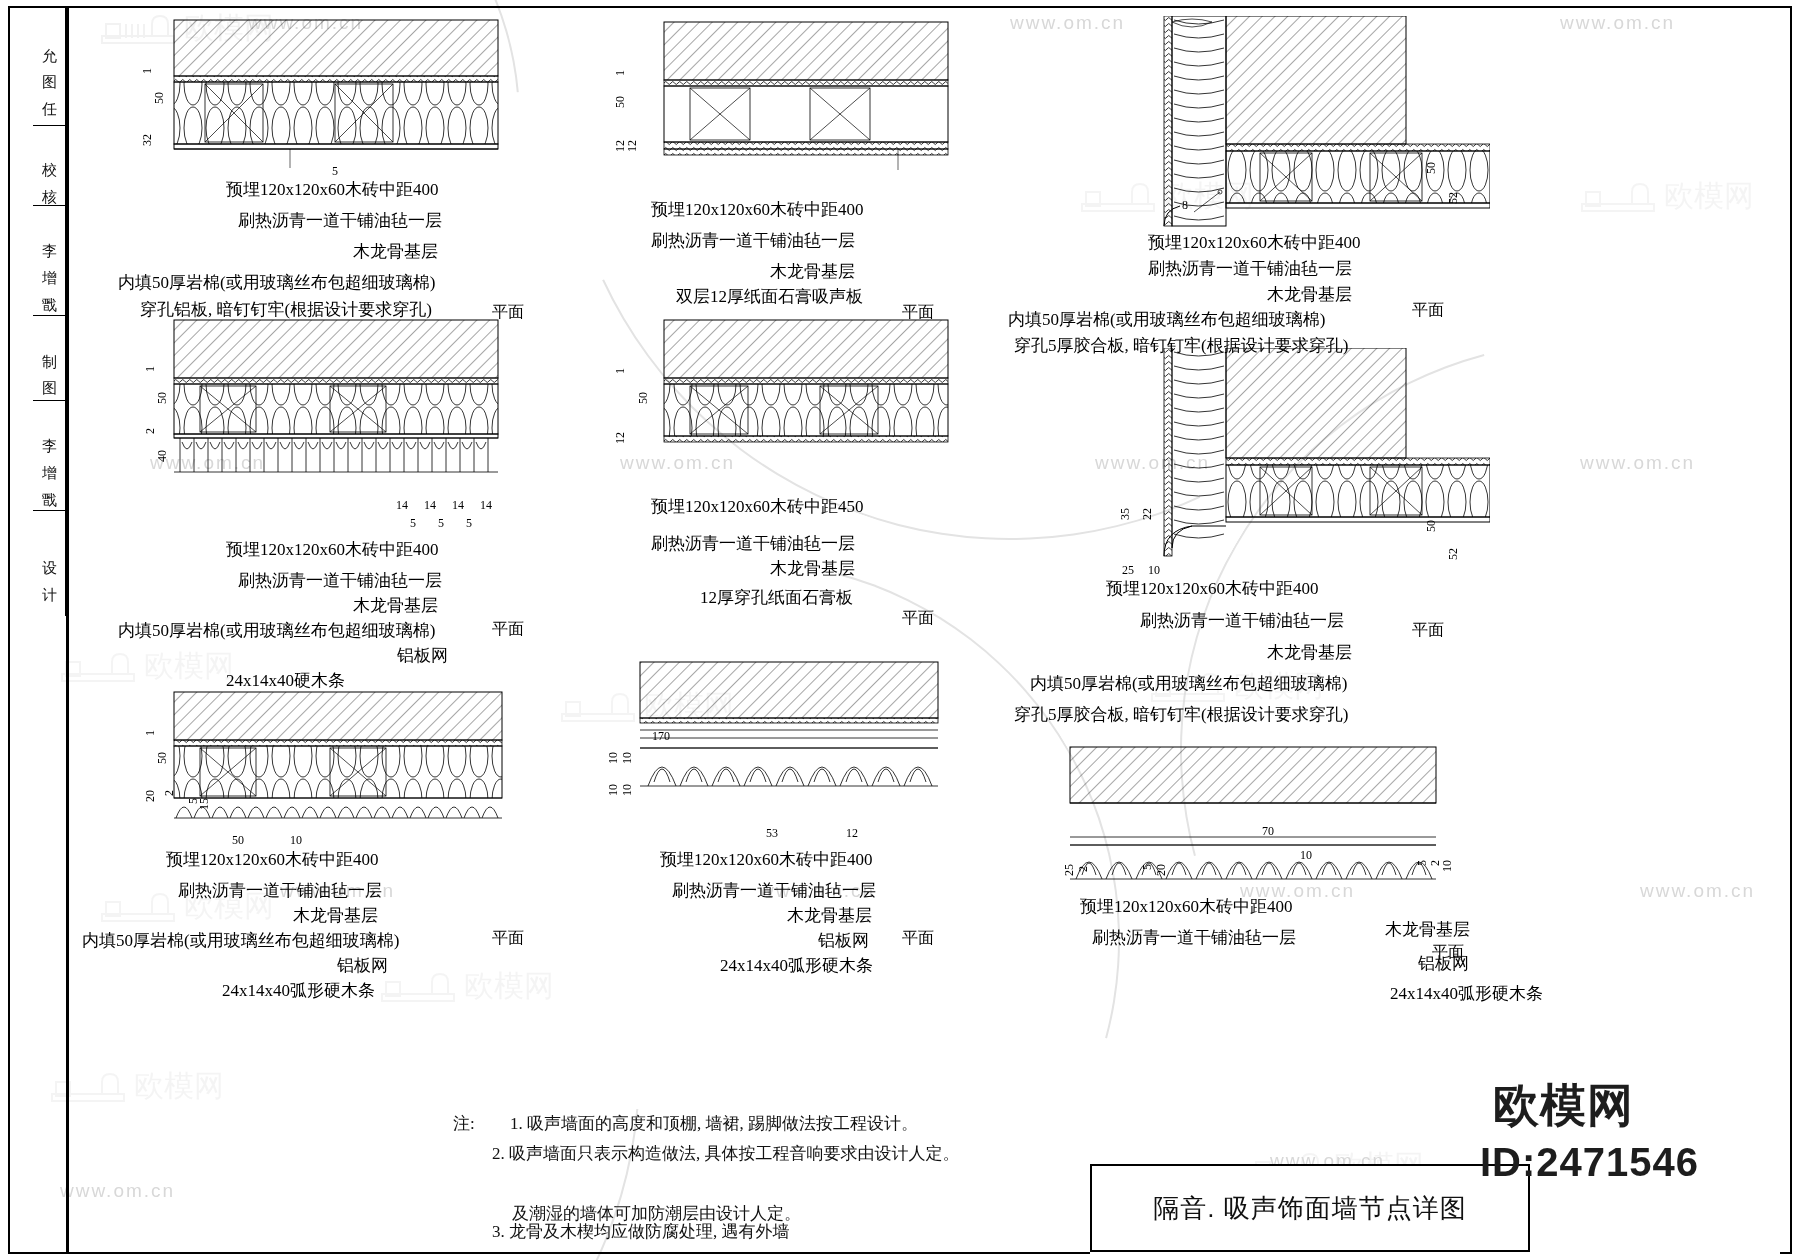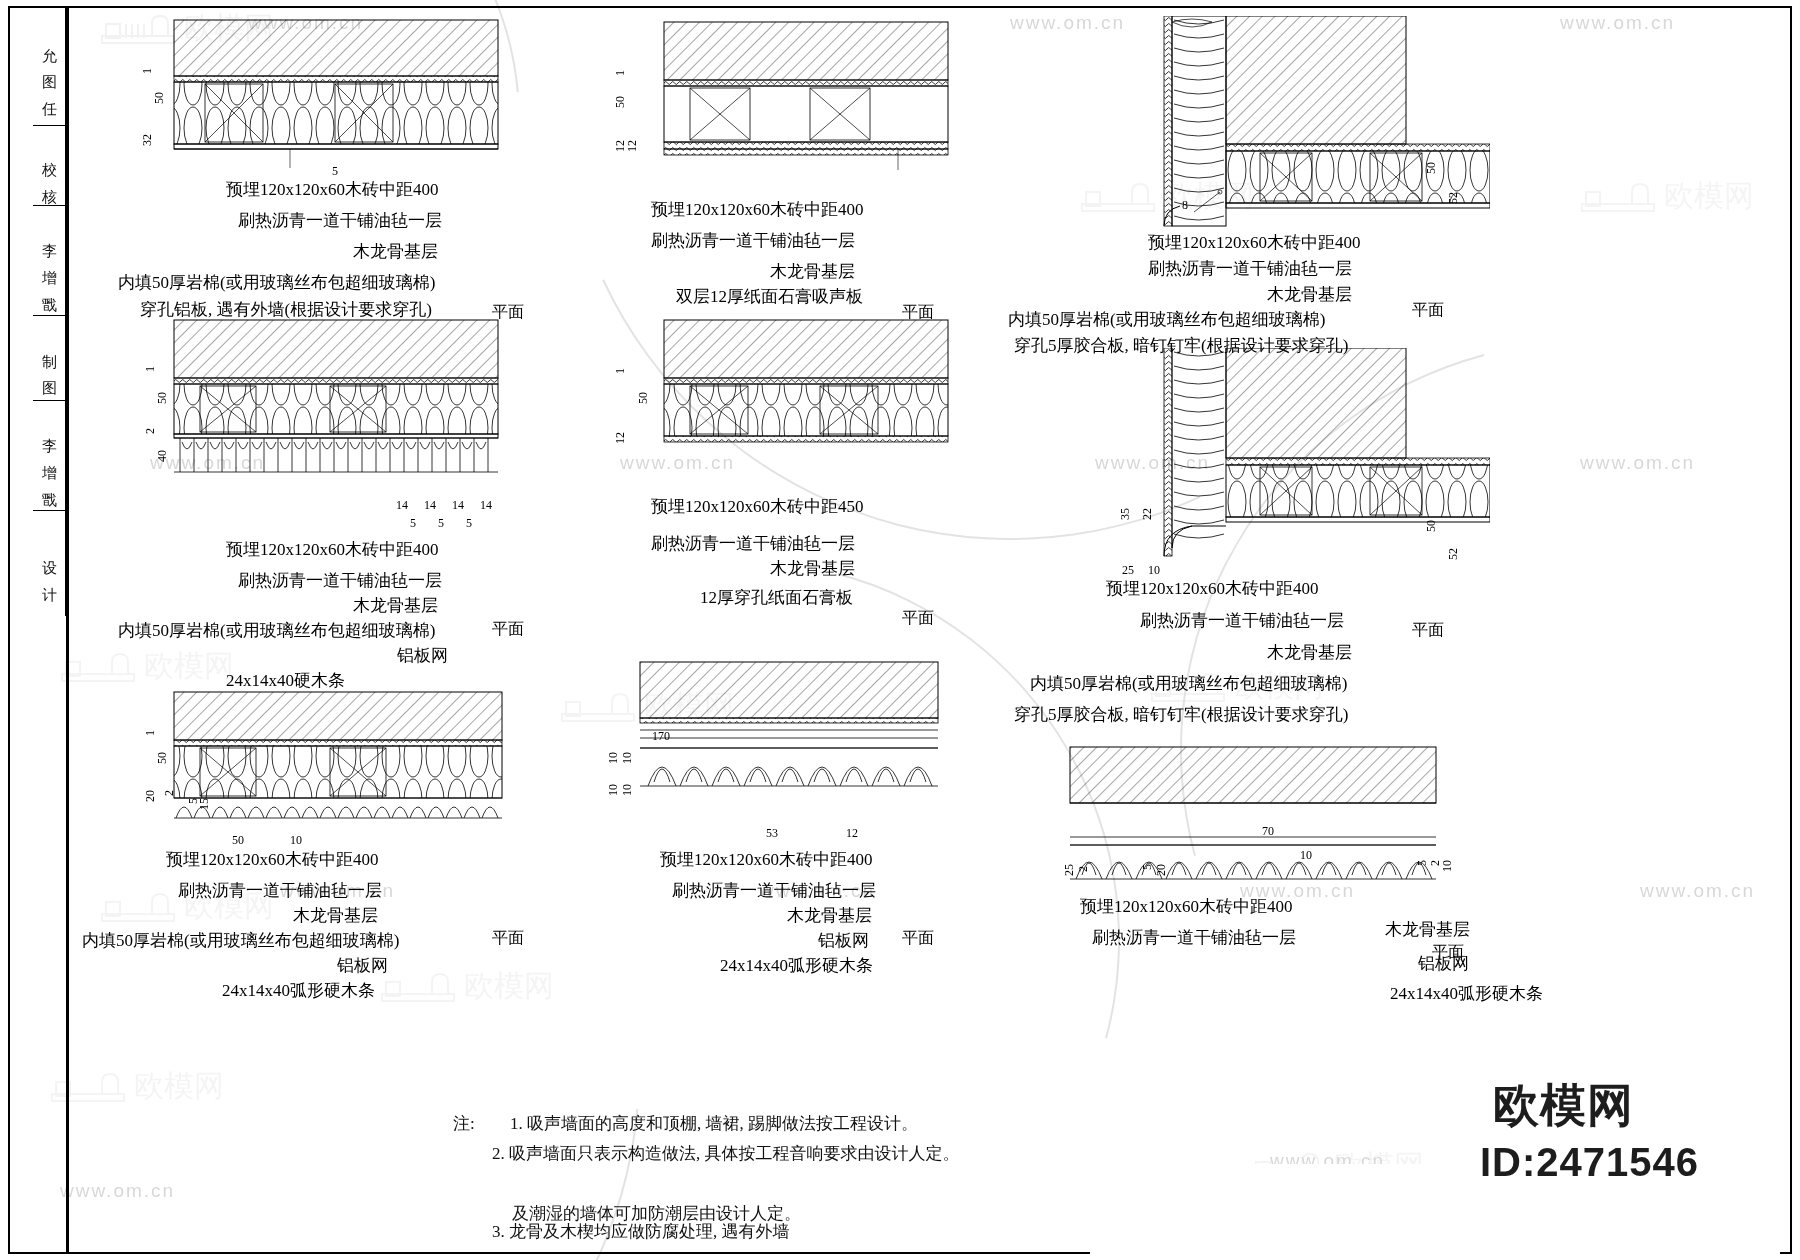"穿孔铝板, 遇有外墙(根据设计要求穿孔)" div.lbl { text: 遇有外墙 -> 暗钉钉牢 }
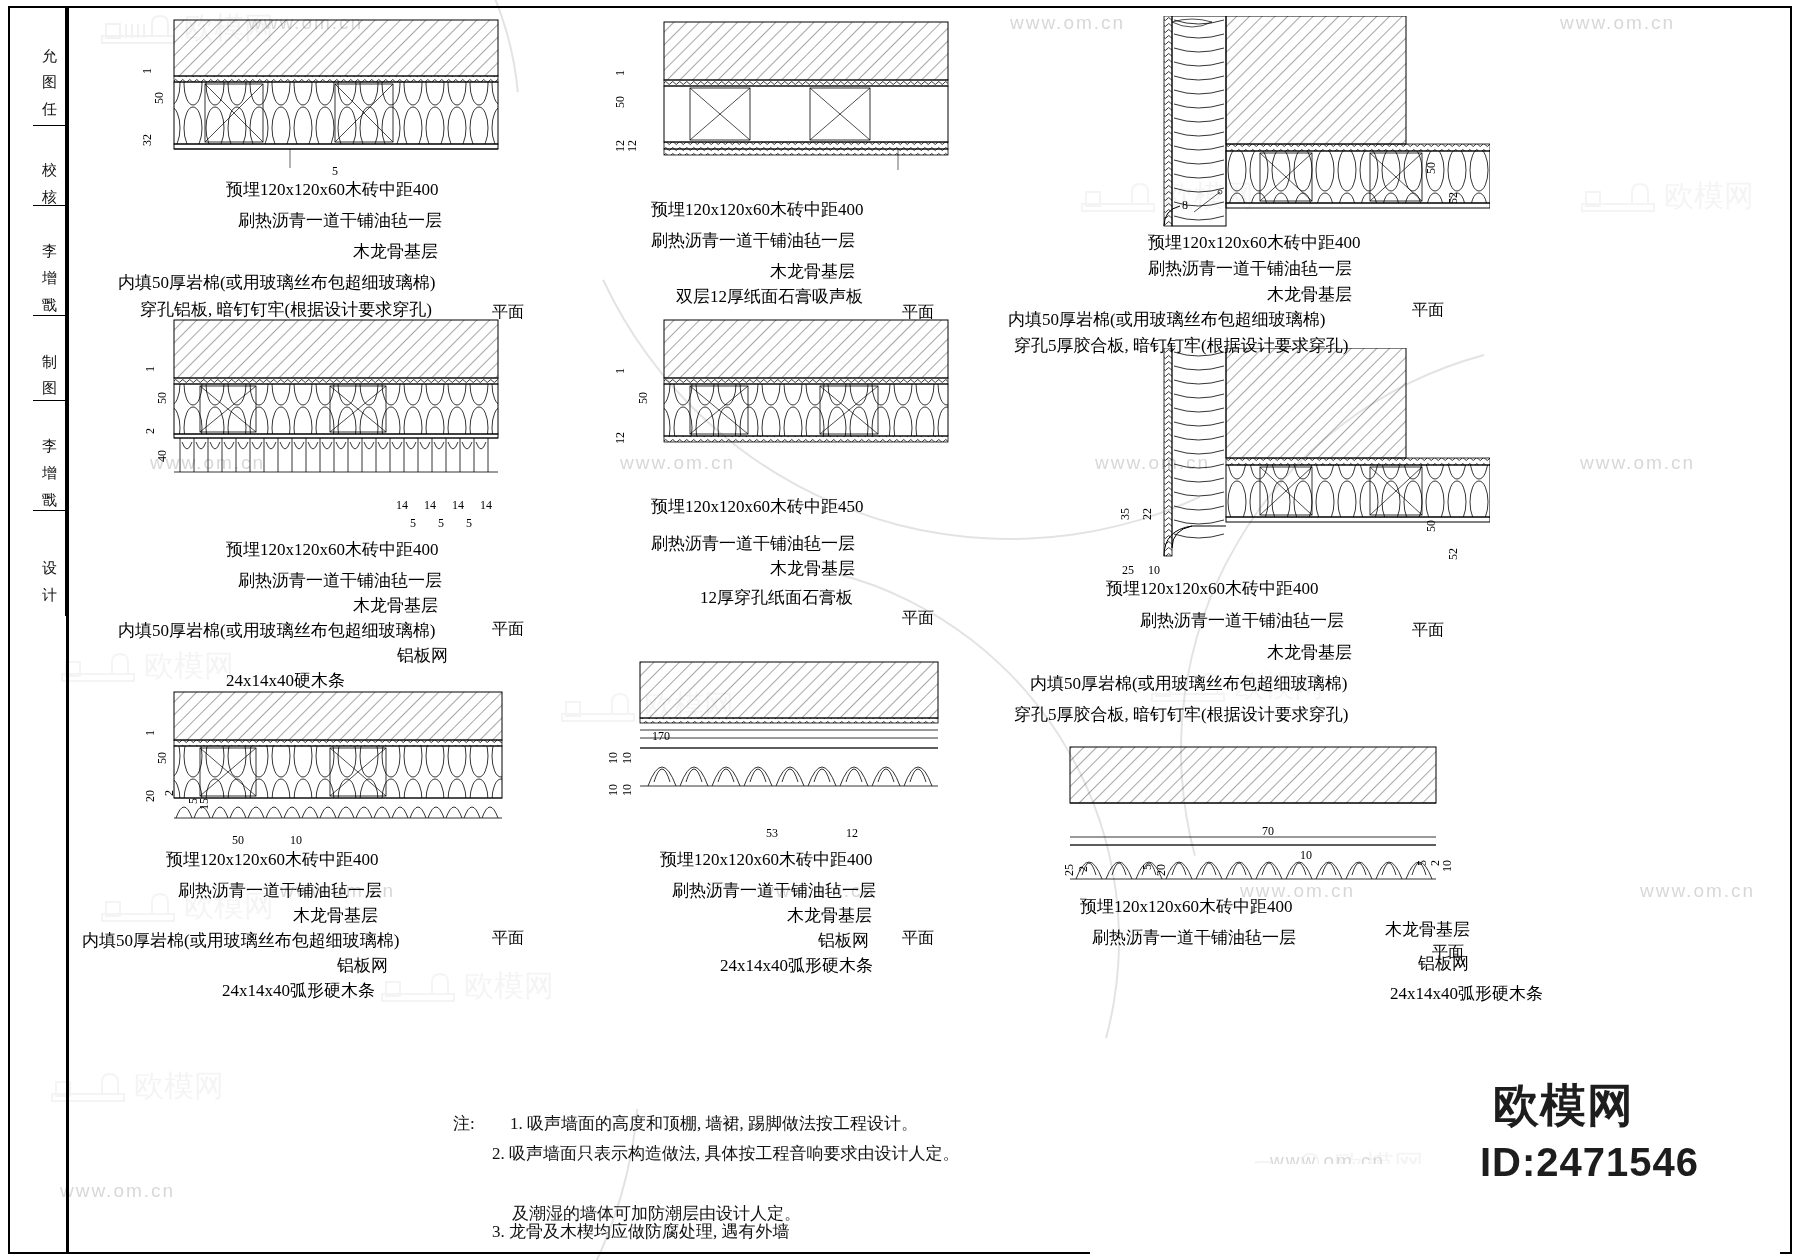"隔音. 吸声饰面墙节点详图" div.tb-title { html: none -> <div>隔音. 吸声饰面墙节点详图</div> }
